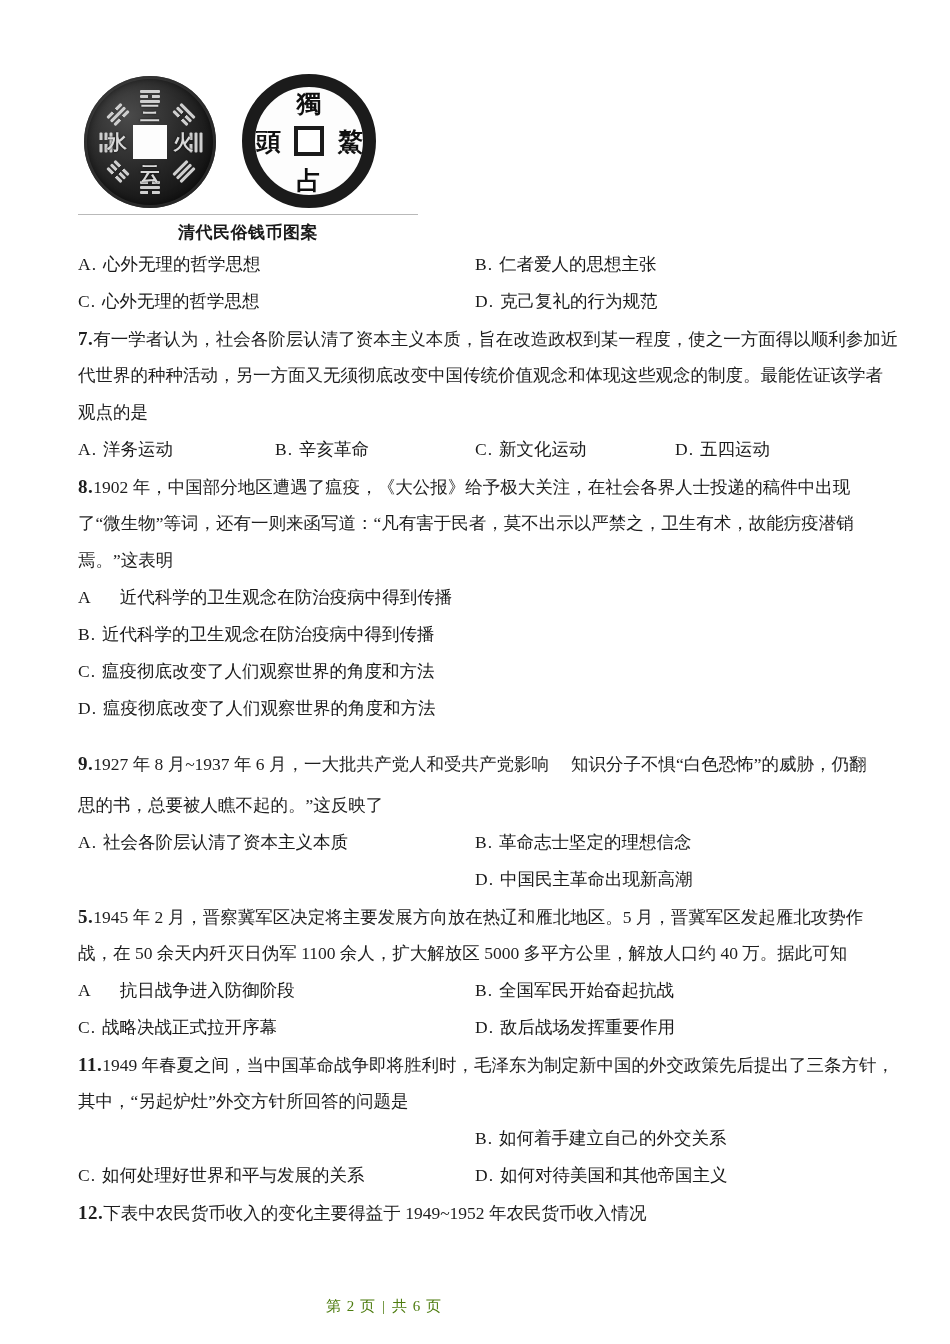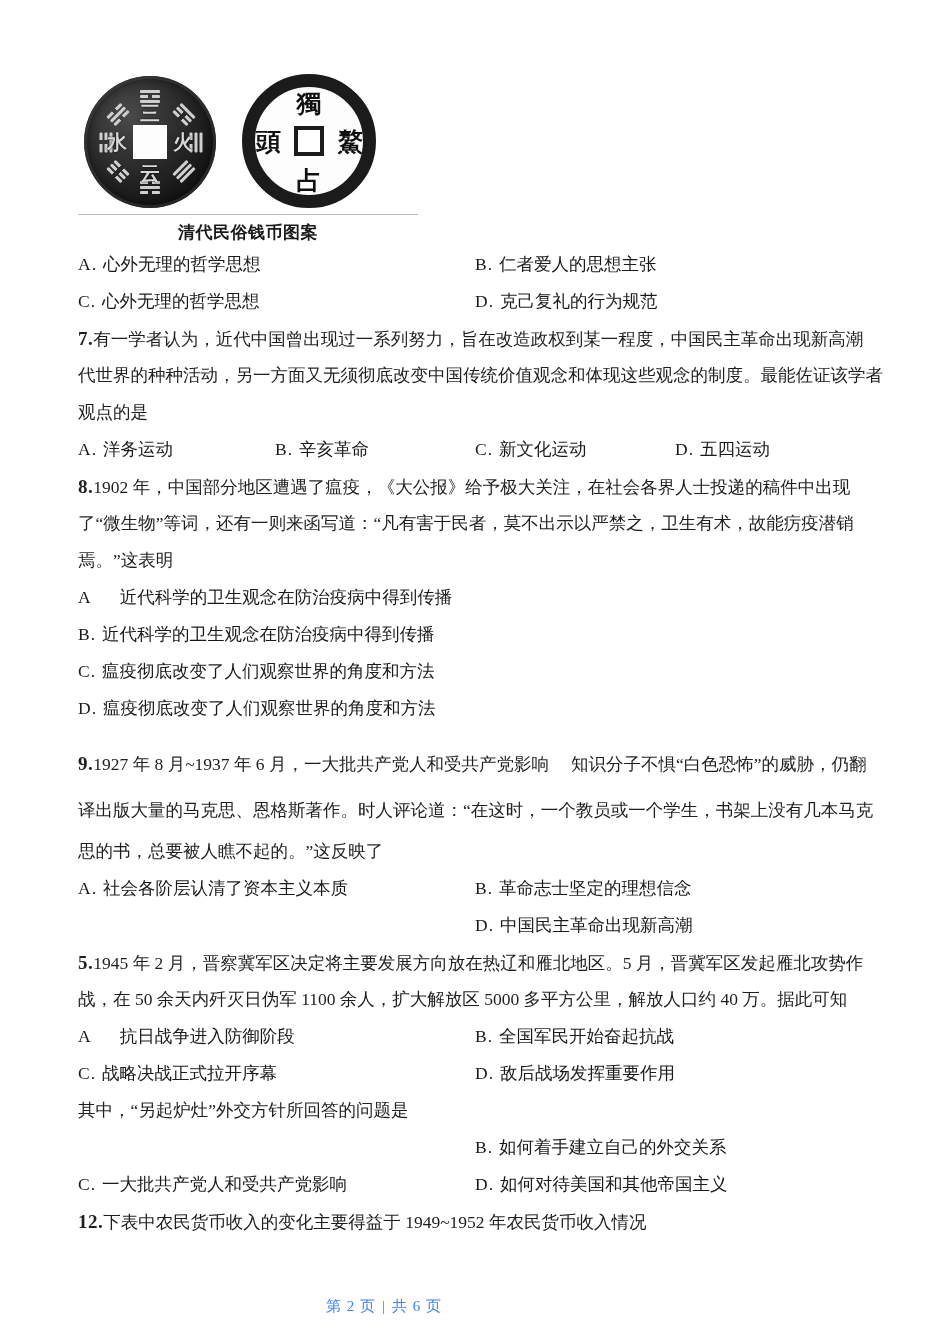"有一学者认为，近代中国曾出现过一系列努力，旨在改造政权到某一程度，中国民主革命出" span.qtext { text: 近代中国曾出现过一系列努力，旨在改造政权到某一程度，中国民主革命出现新高潮 -> 社会各阶层认清了资本主义本质，旨在改造政权到某一程度，使之一方面得以顺利参加近 }
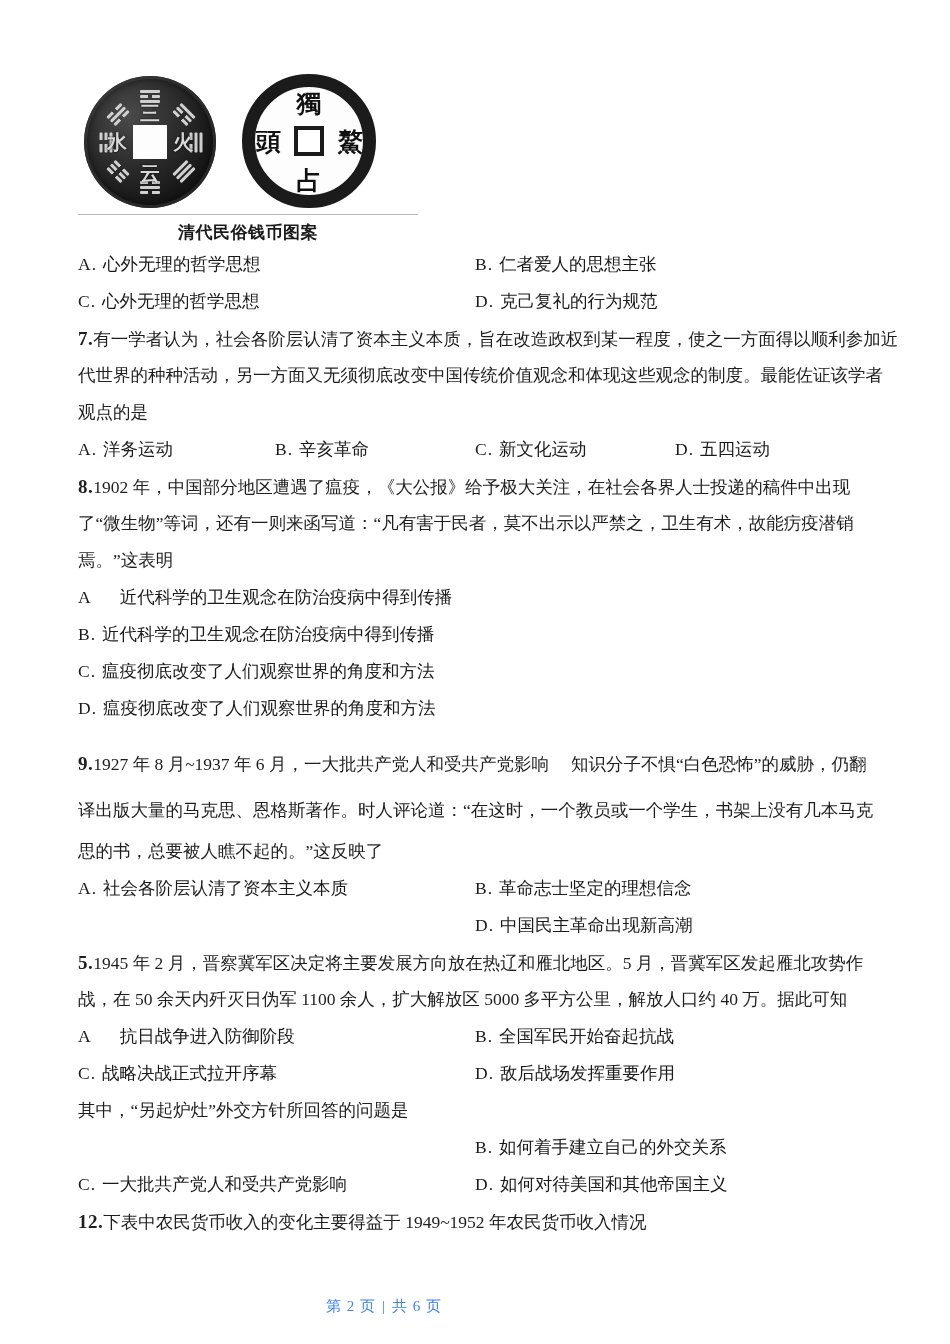"译出版大量的马克思、恩格斯著作。时人评论道：“在这时，一个教员或一个学生，书架上" div.line { html: <div><span>译出版大量的马克思、恩格斯著作。时人评论道：“在这时，一个教员或一个学生，书架上没有几本马克</span></div> -> none }
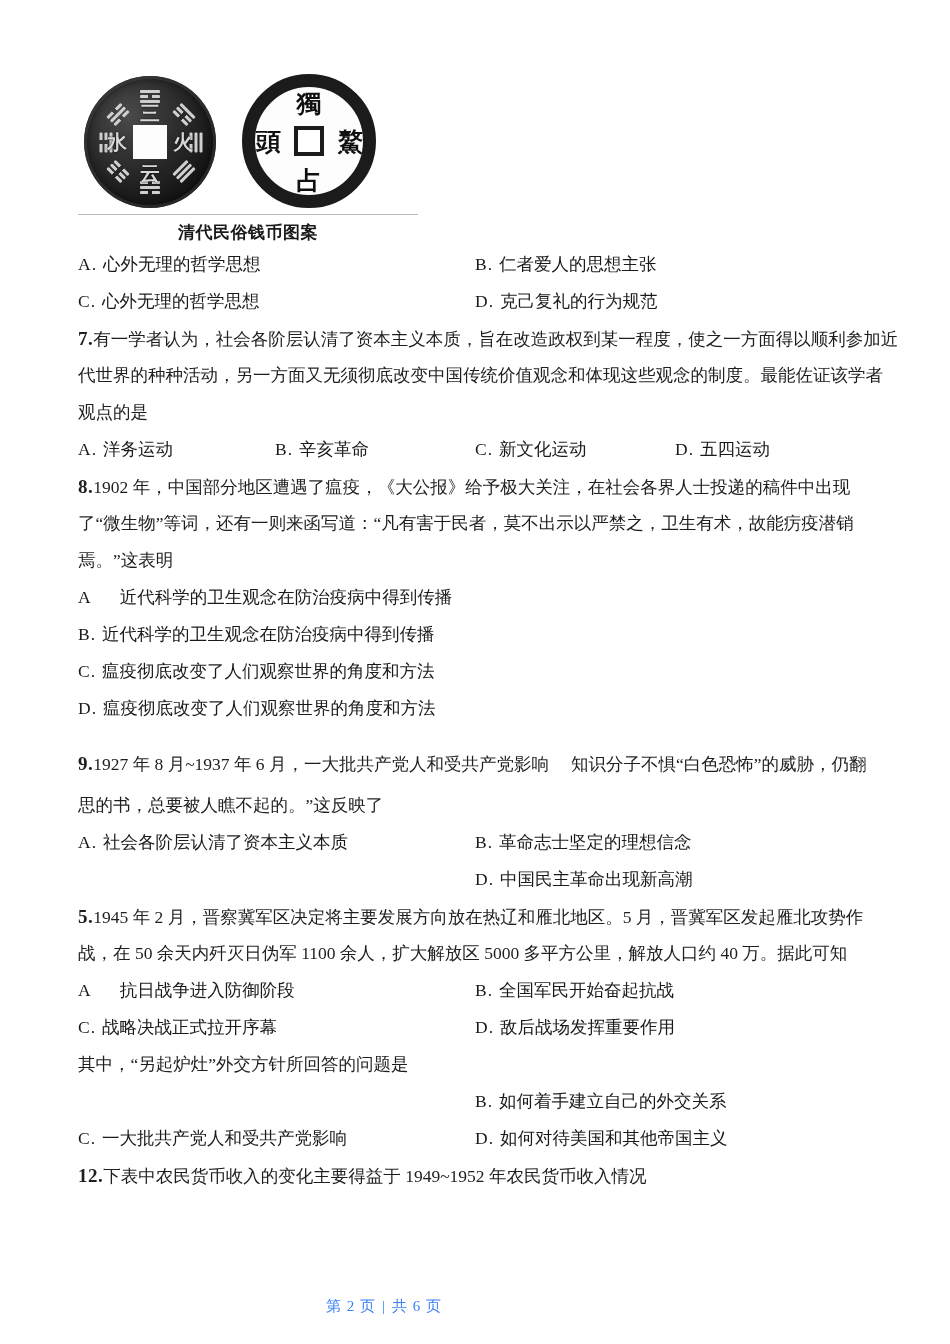"11.1949" div.line { html: none -> <div><span>11.</span><span>1949 年春夏之间，当中国革命战争即将胜利时，毛泽东为制定新中国的外交政策先后提出了三条方针，</span></div> }
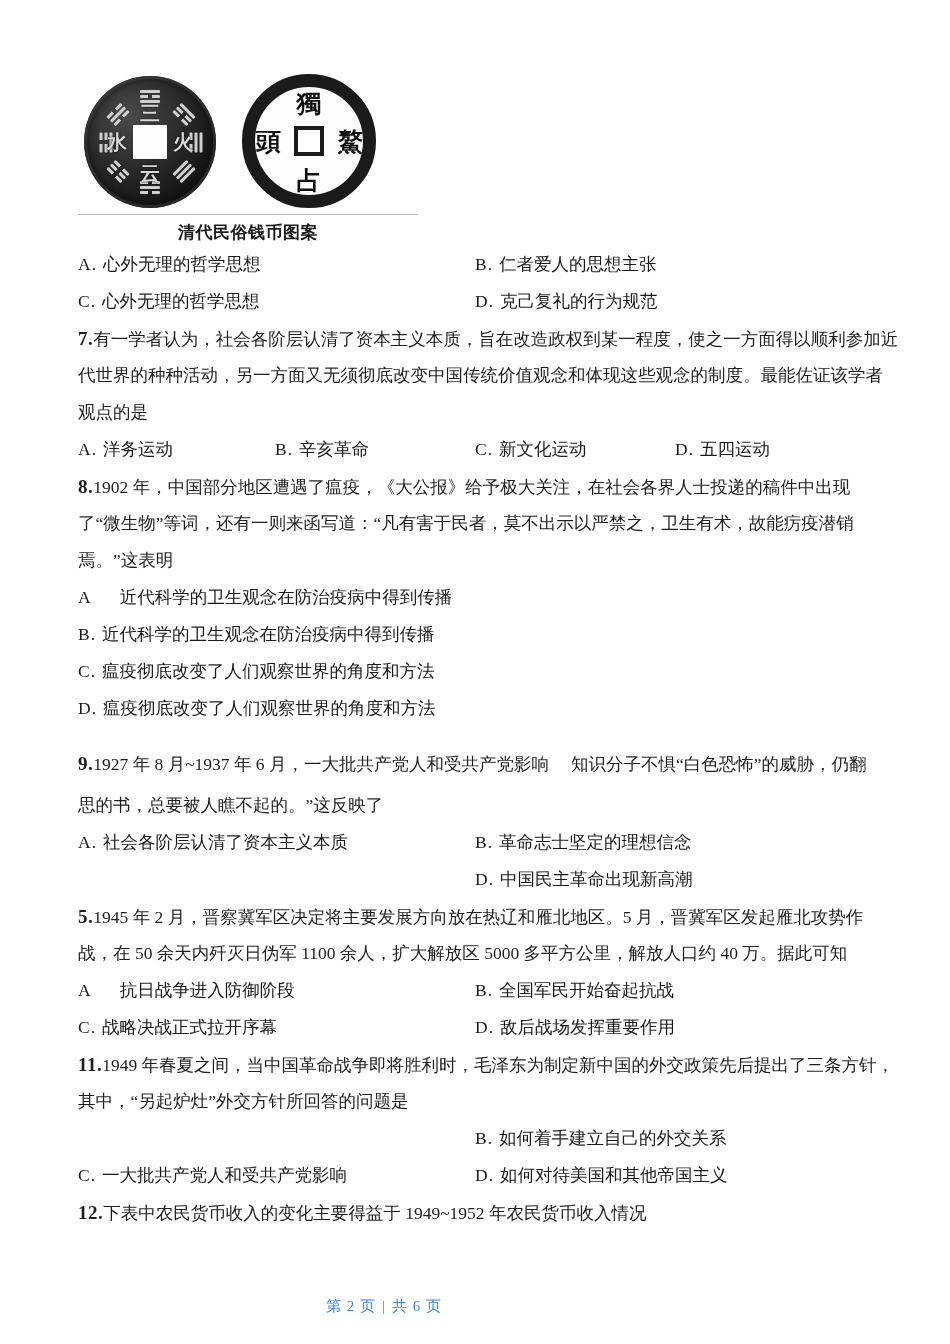"一大批共产党人和受共产党影响" span { text: 一大批共产党人和受共产党影响 -> 如何处理好世界和平与发展的关系 }
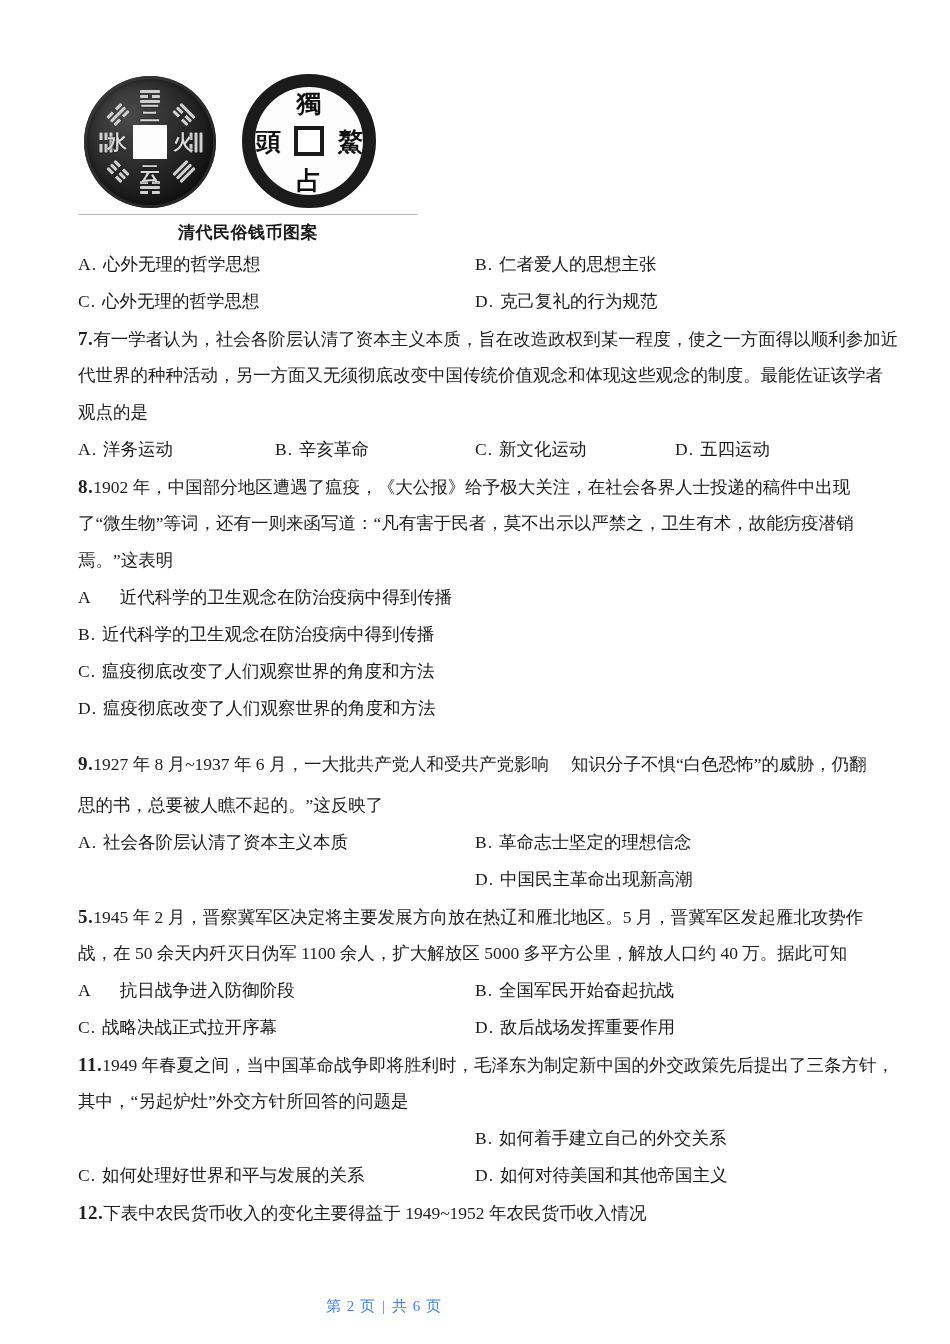"第 2 页 | 共" .footer { color: #3b82f6 -> #4d7c0f }
